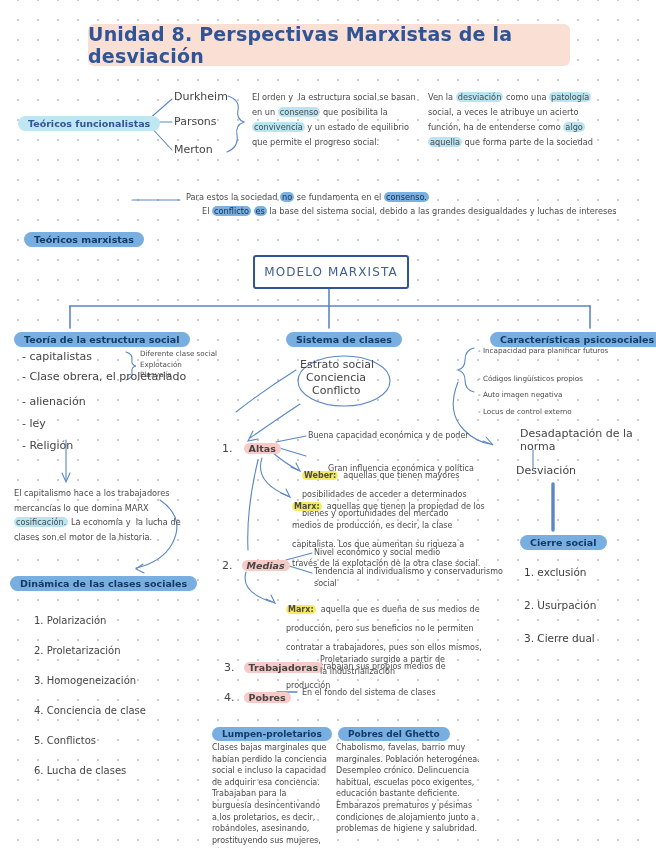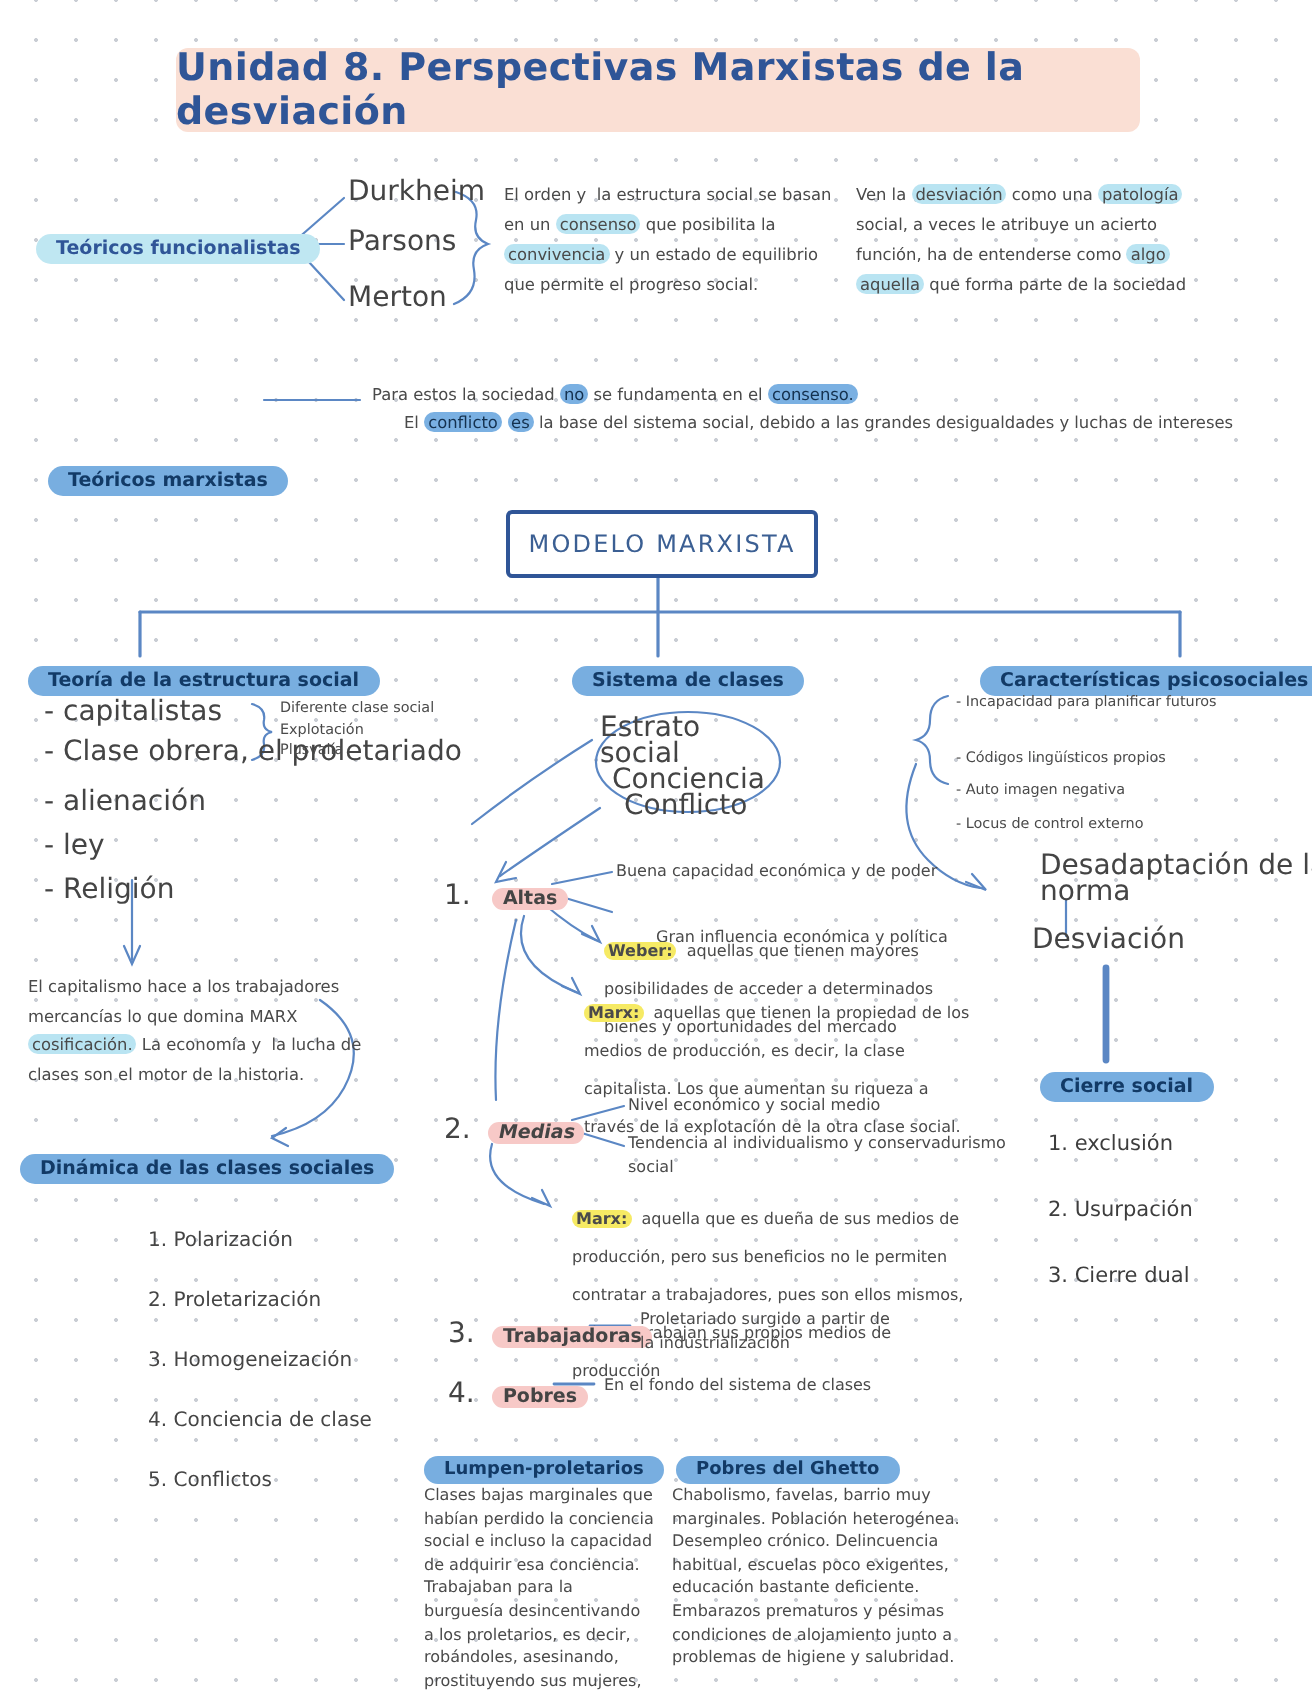"Durkheim" .hand-md { font-size: 14px -> 11px }
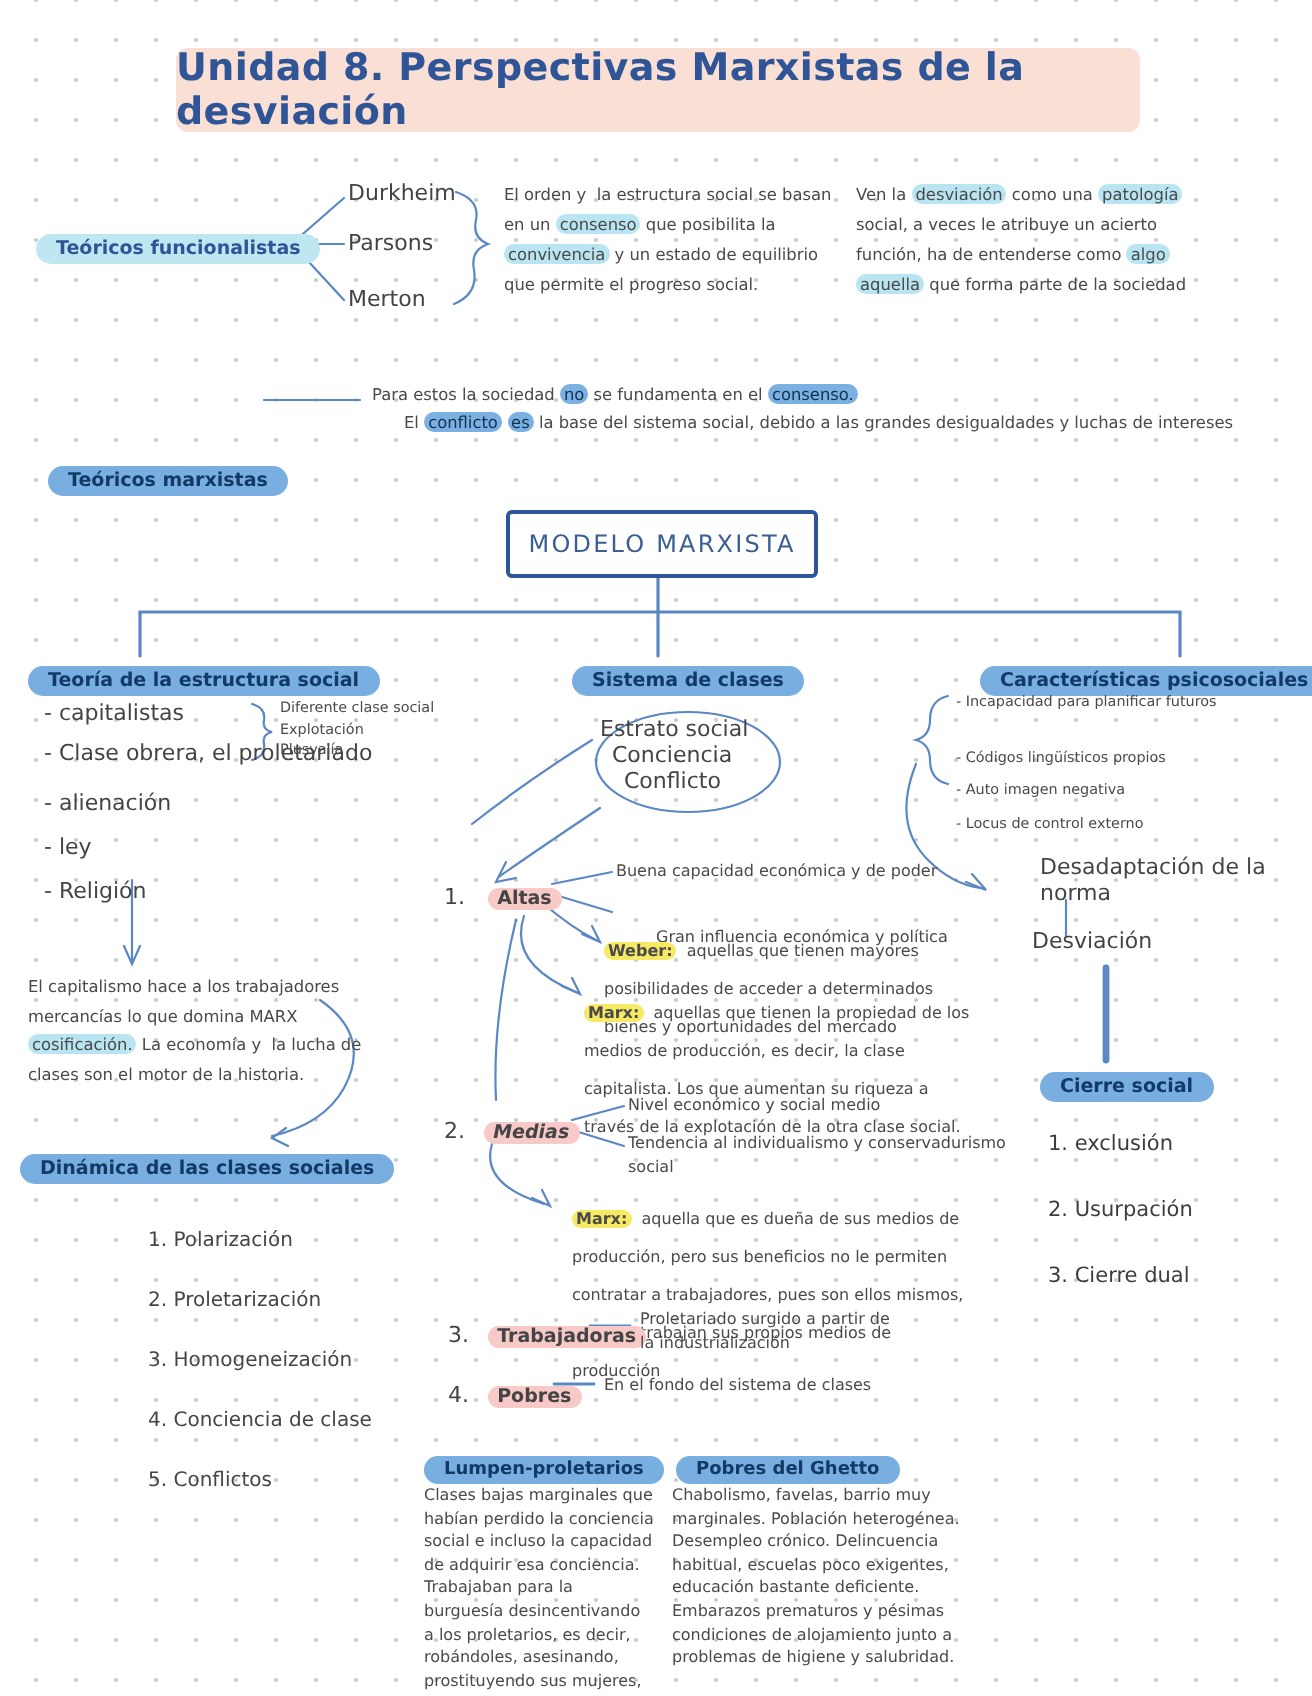"1. Polarización" .numlist div { margin-left: 40px -> none }
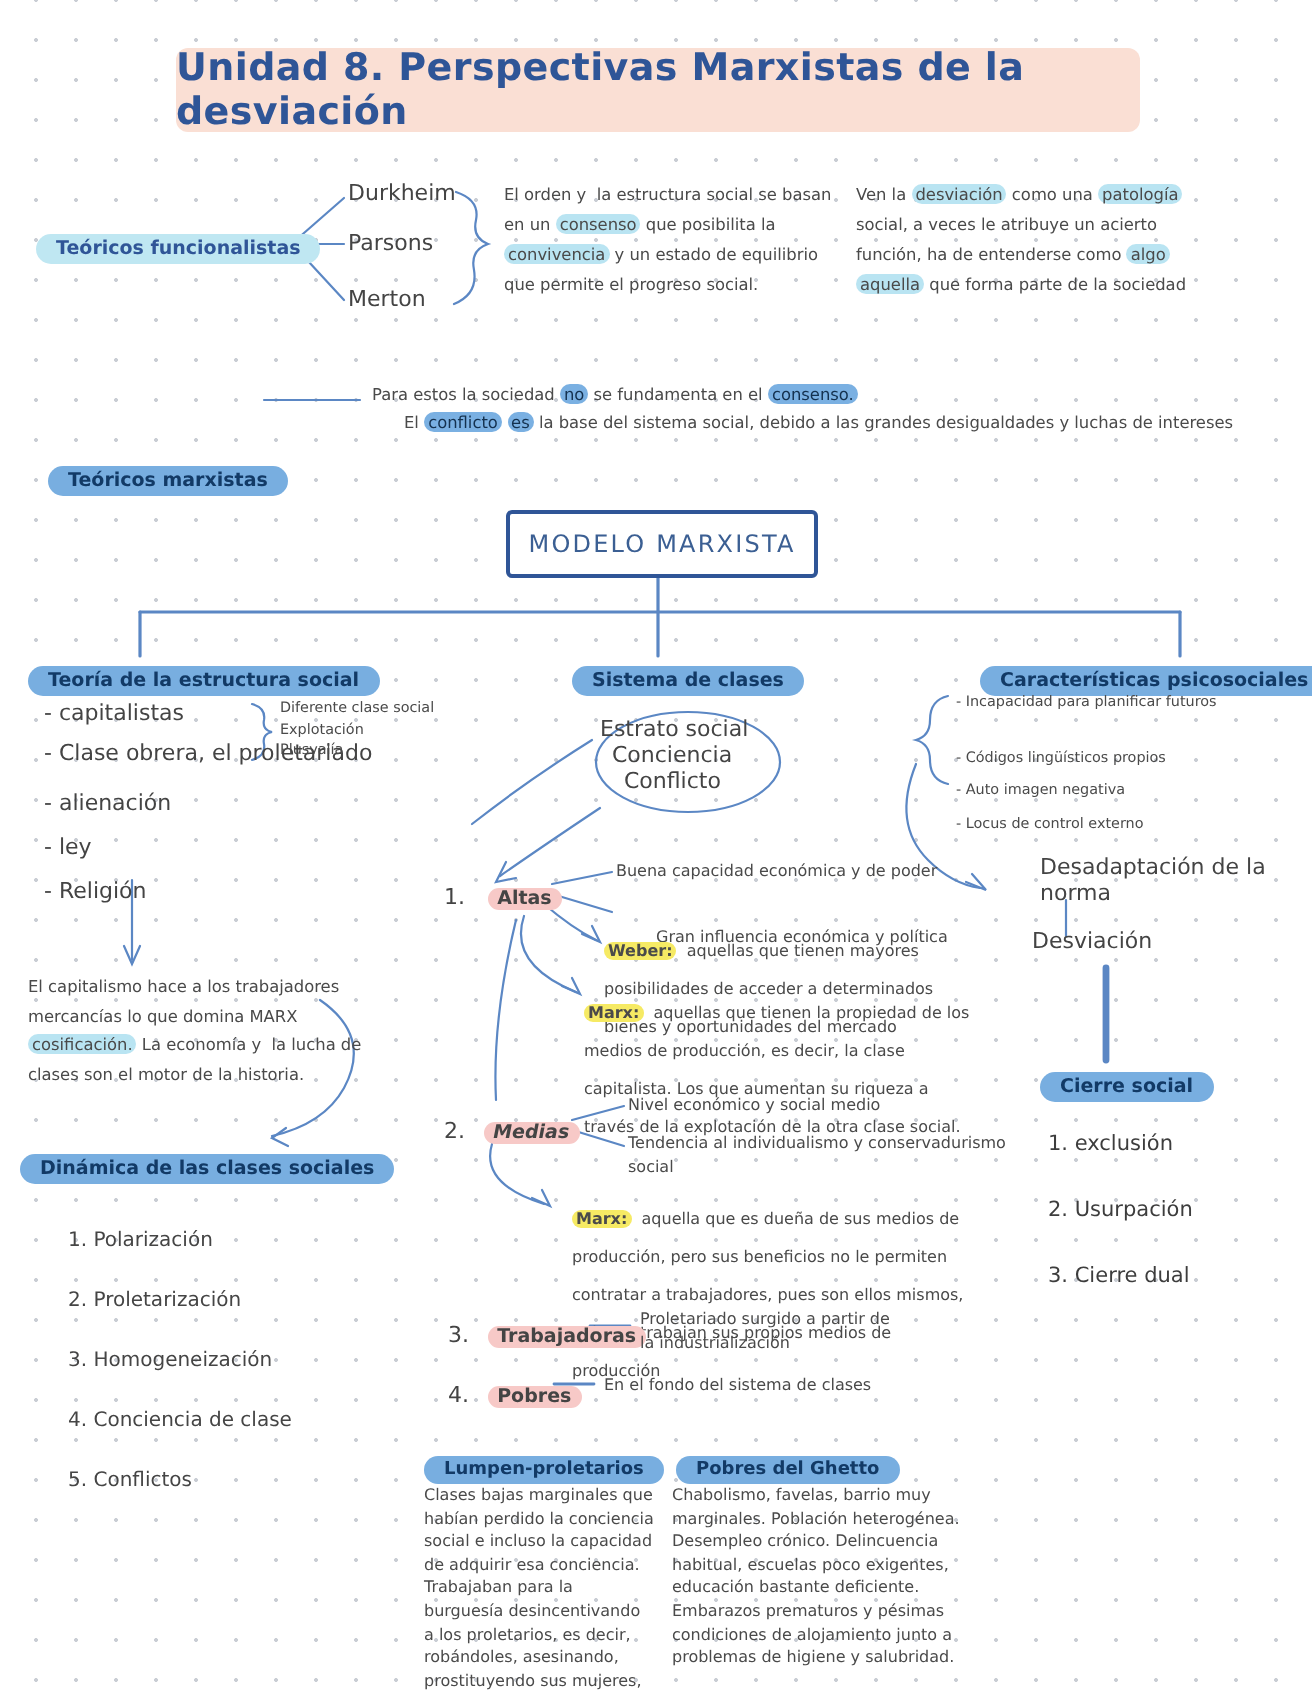"6. Lucha de clases" div { html: none -> <div>6. Lucha de clases</div> }
